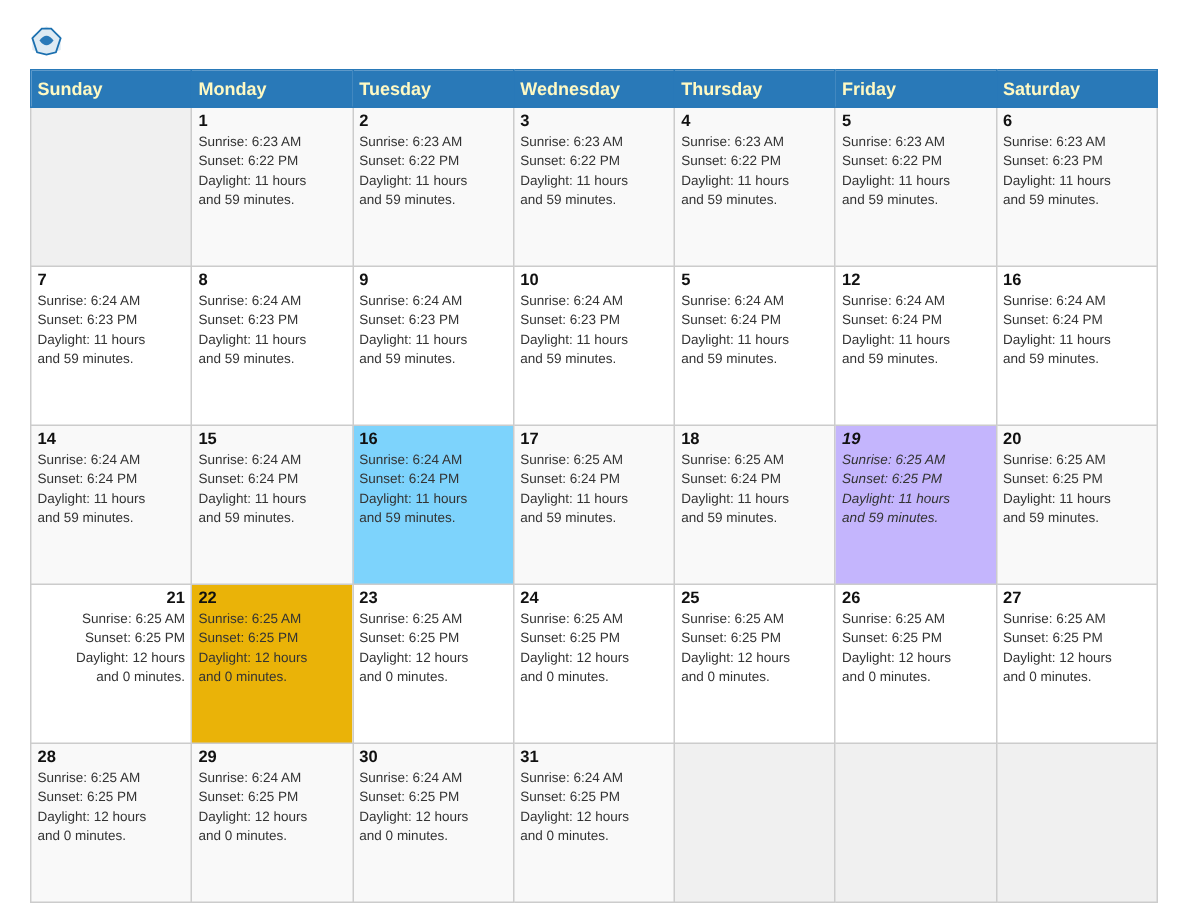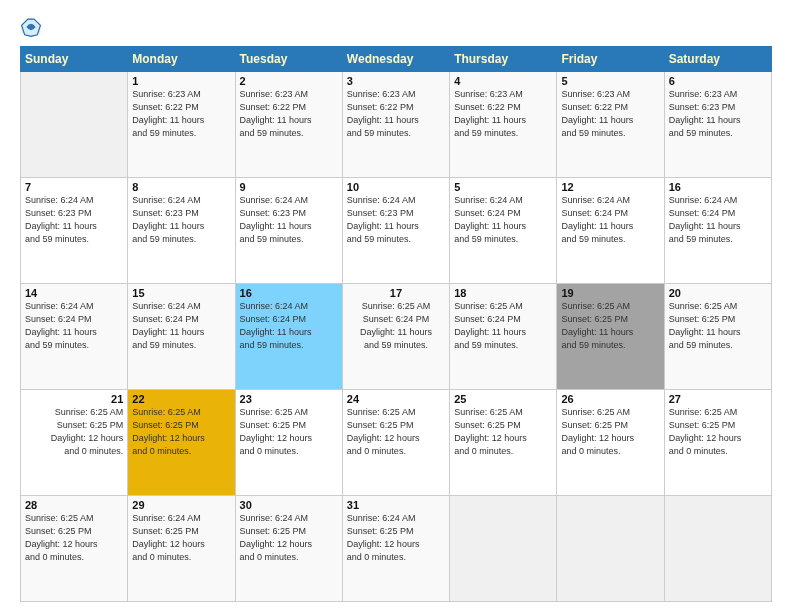"17" td { text-align: center -> none }
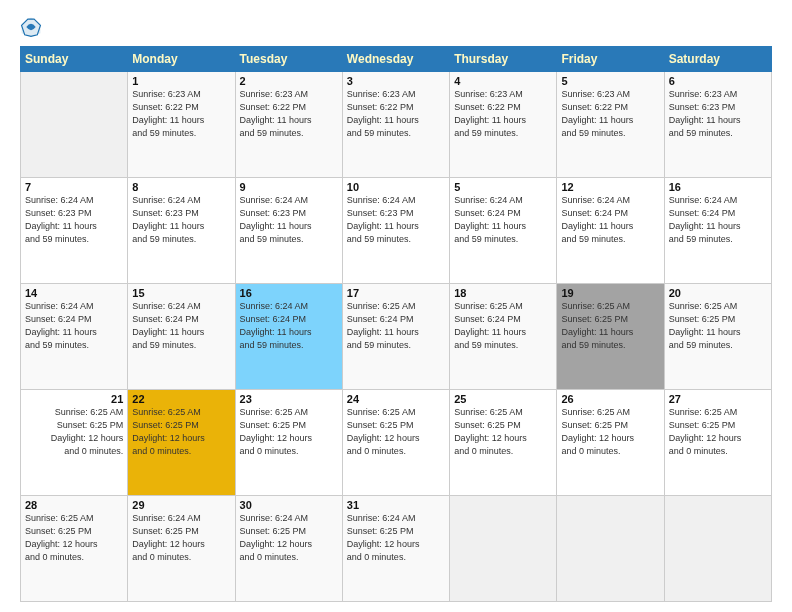"19" td { background: #a3a3a3 -> #c4b5fd; font-style: none -> italic }
